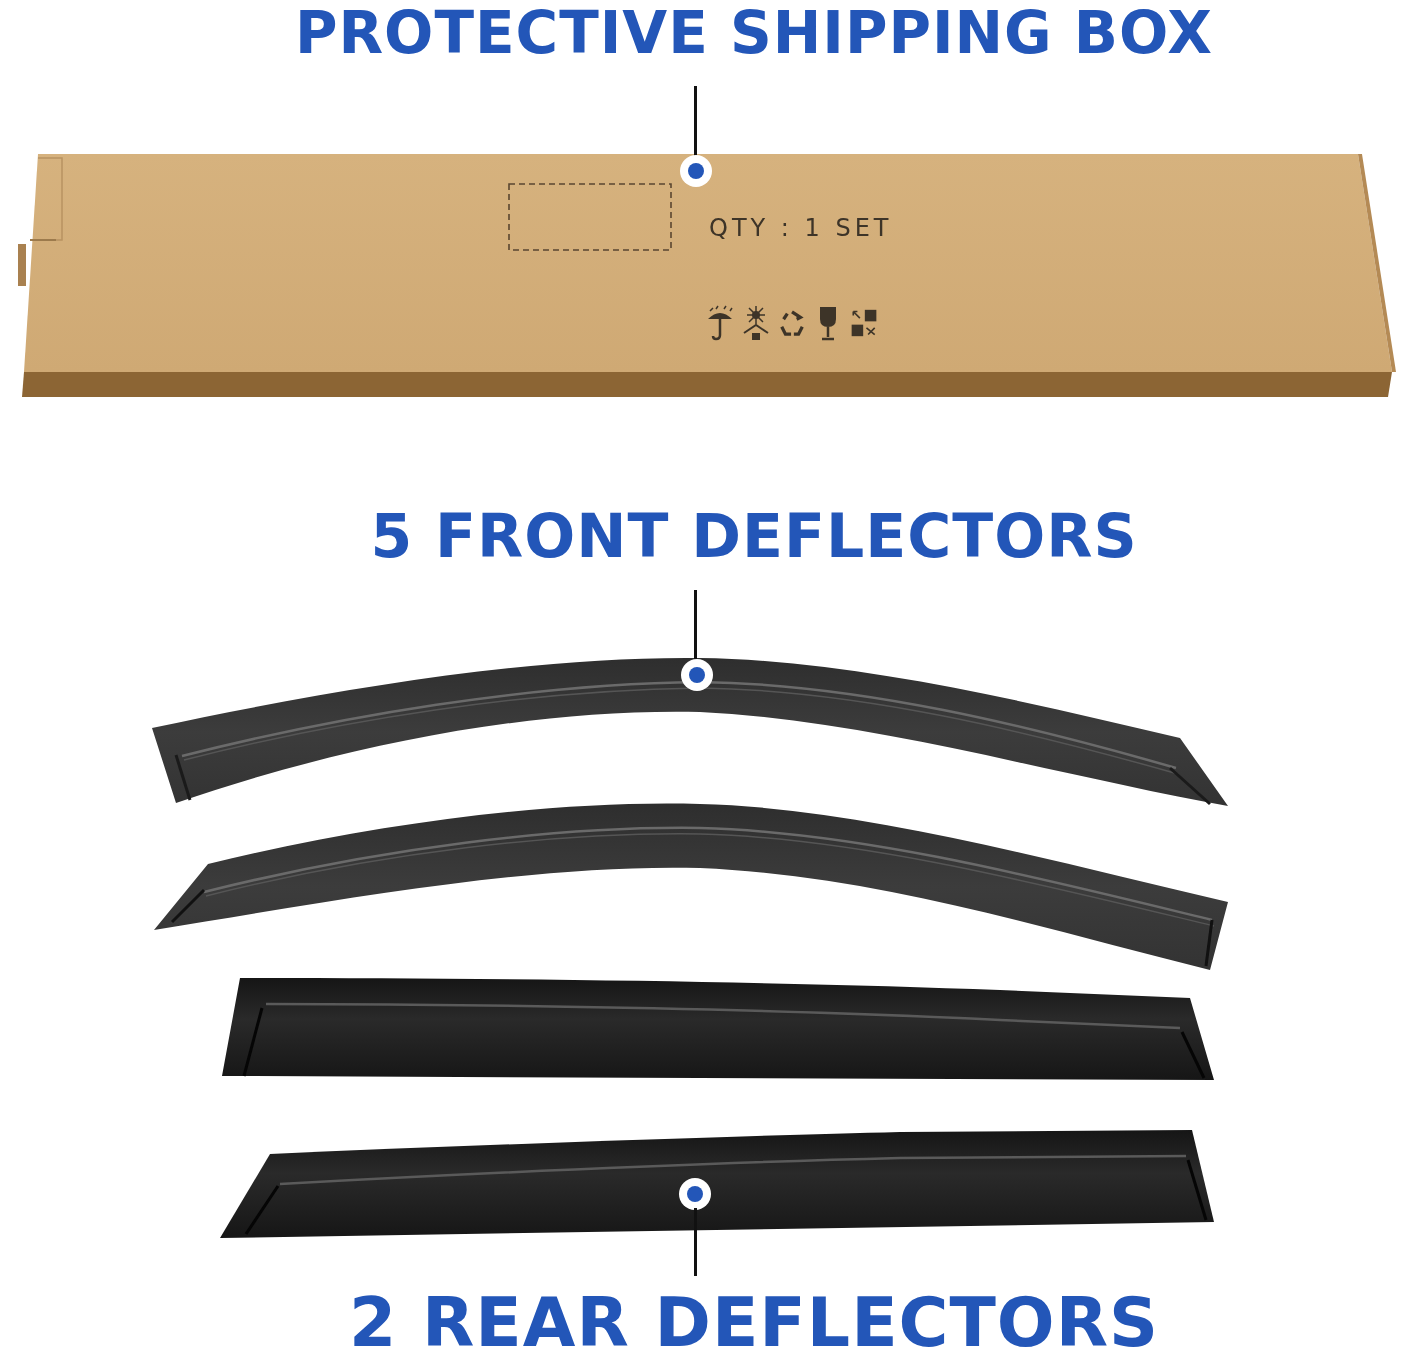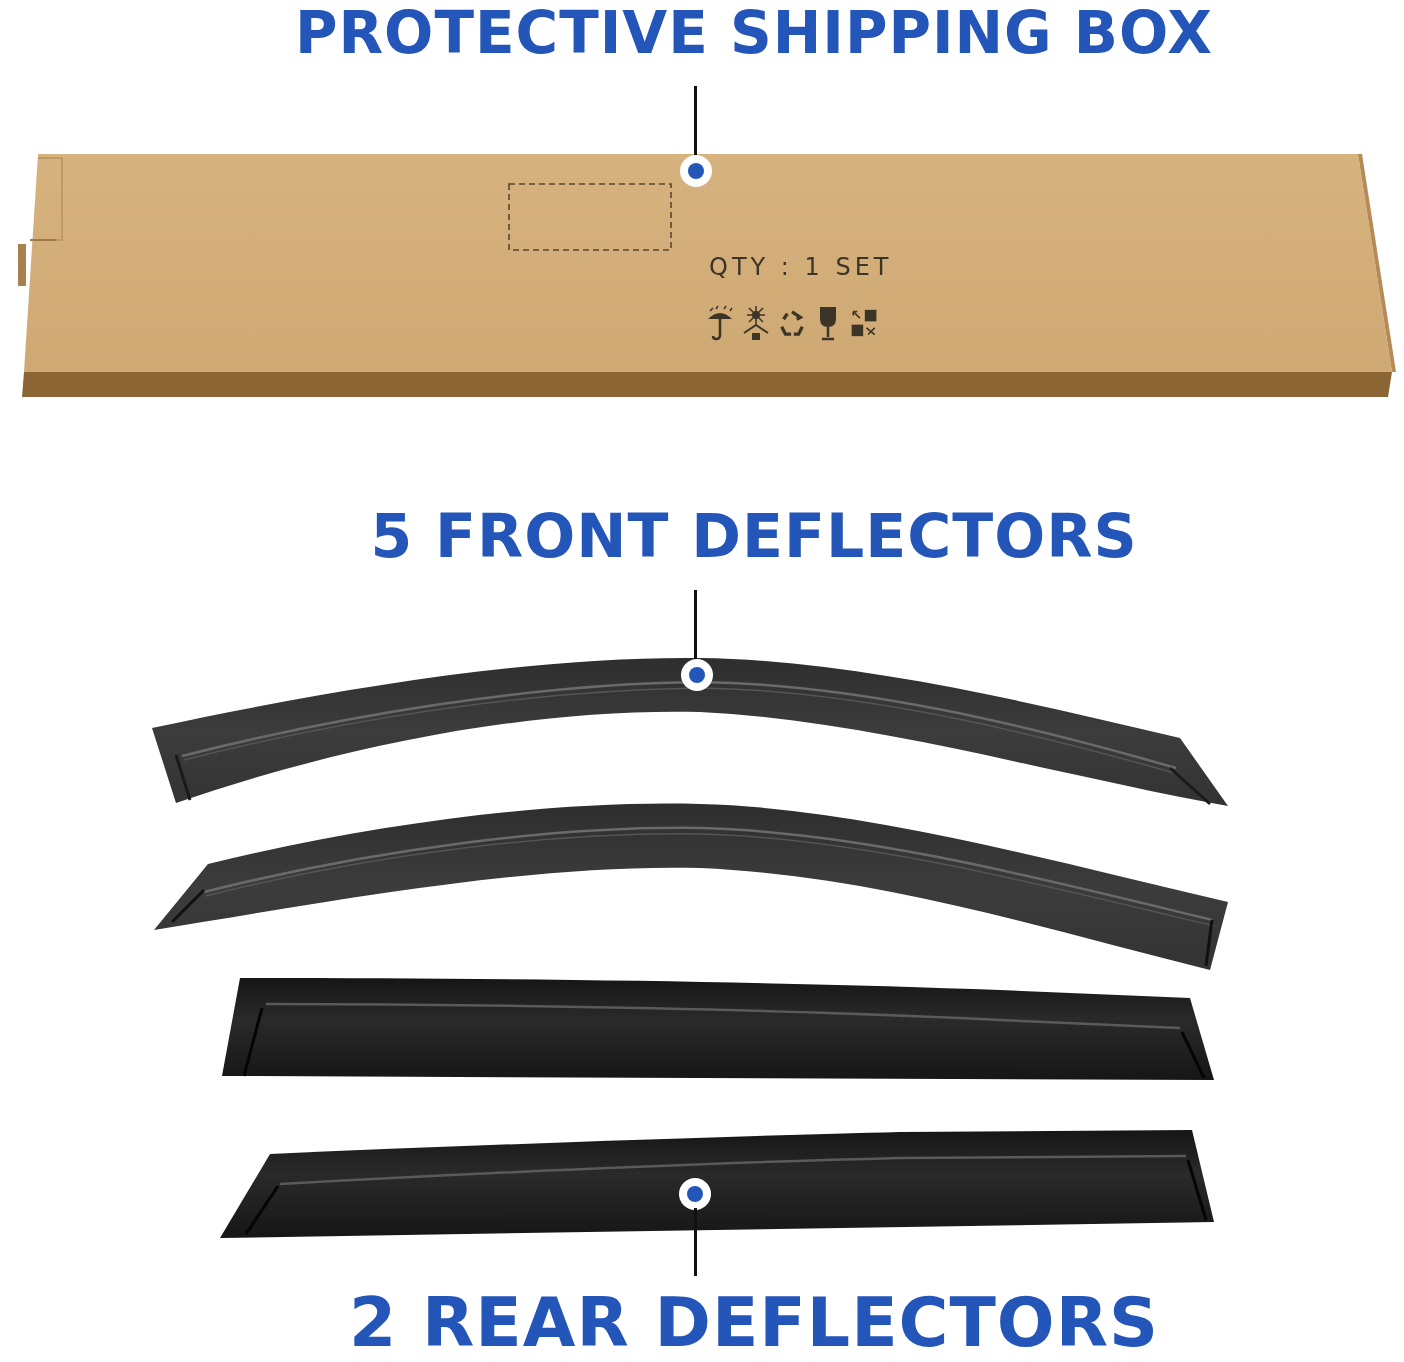"QTY : 1 SET" .qty { margin-top: 39px -> none }
